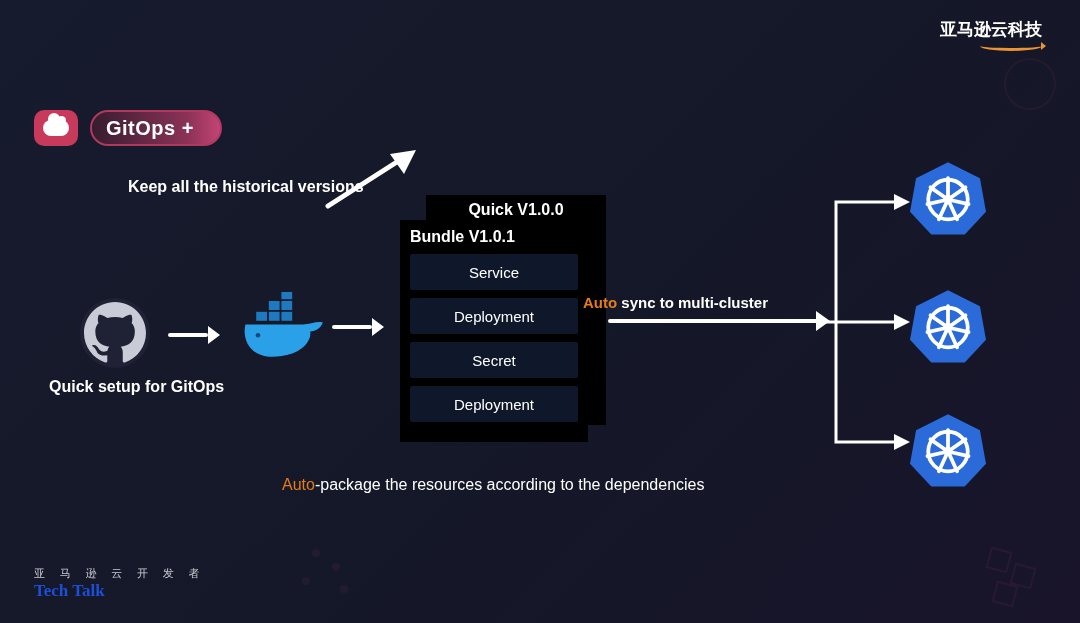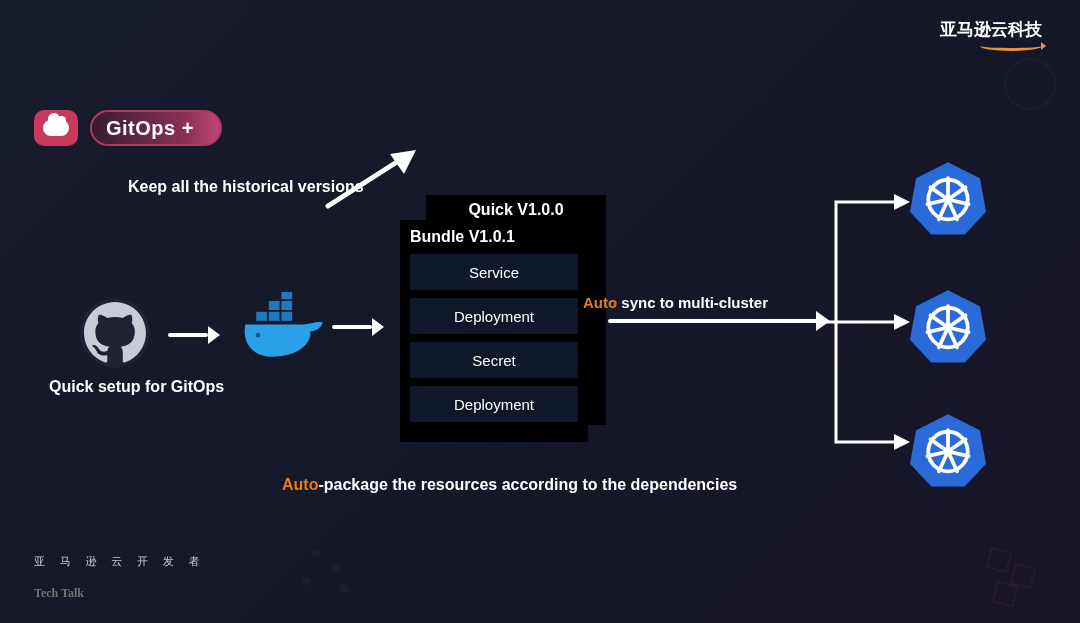"Auto-package the resources according to" .pkg-label { font-weight: 700 -> 400 }
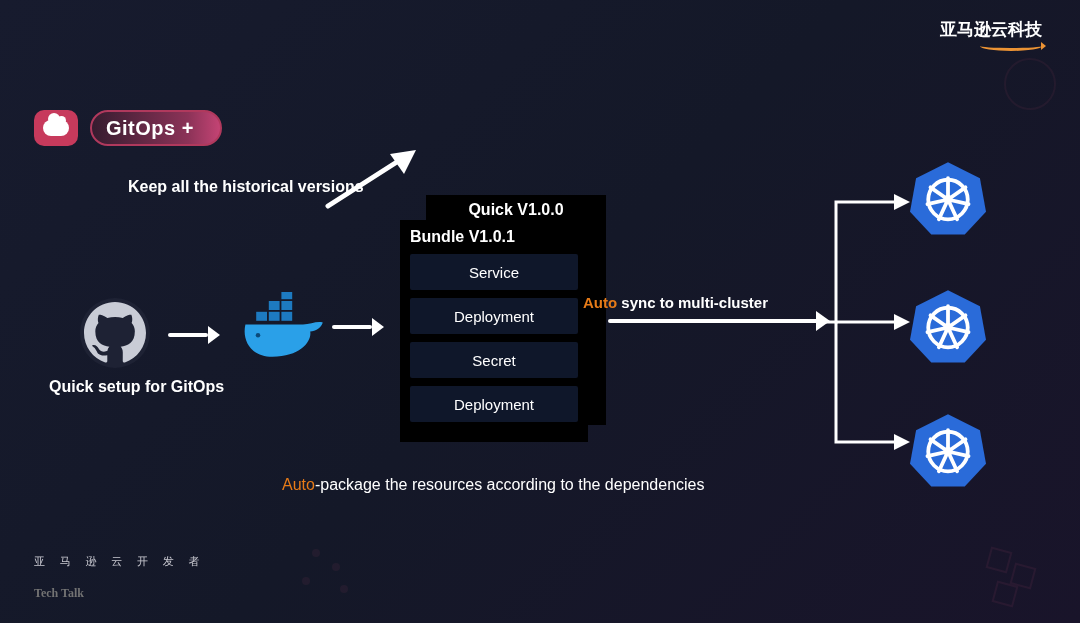"Tech Talk" .footer-brand .ln2 { color: #737373 -> #1d4ed8; font-size: 12px -> 17px; margin-top: 17px -> 0 }
